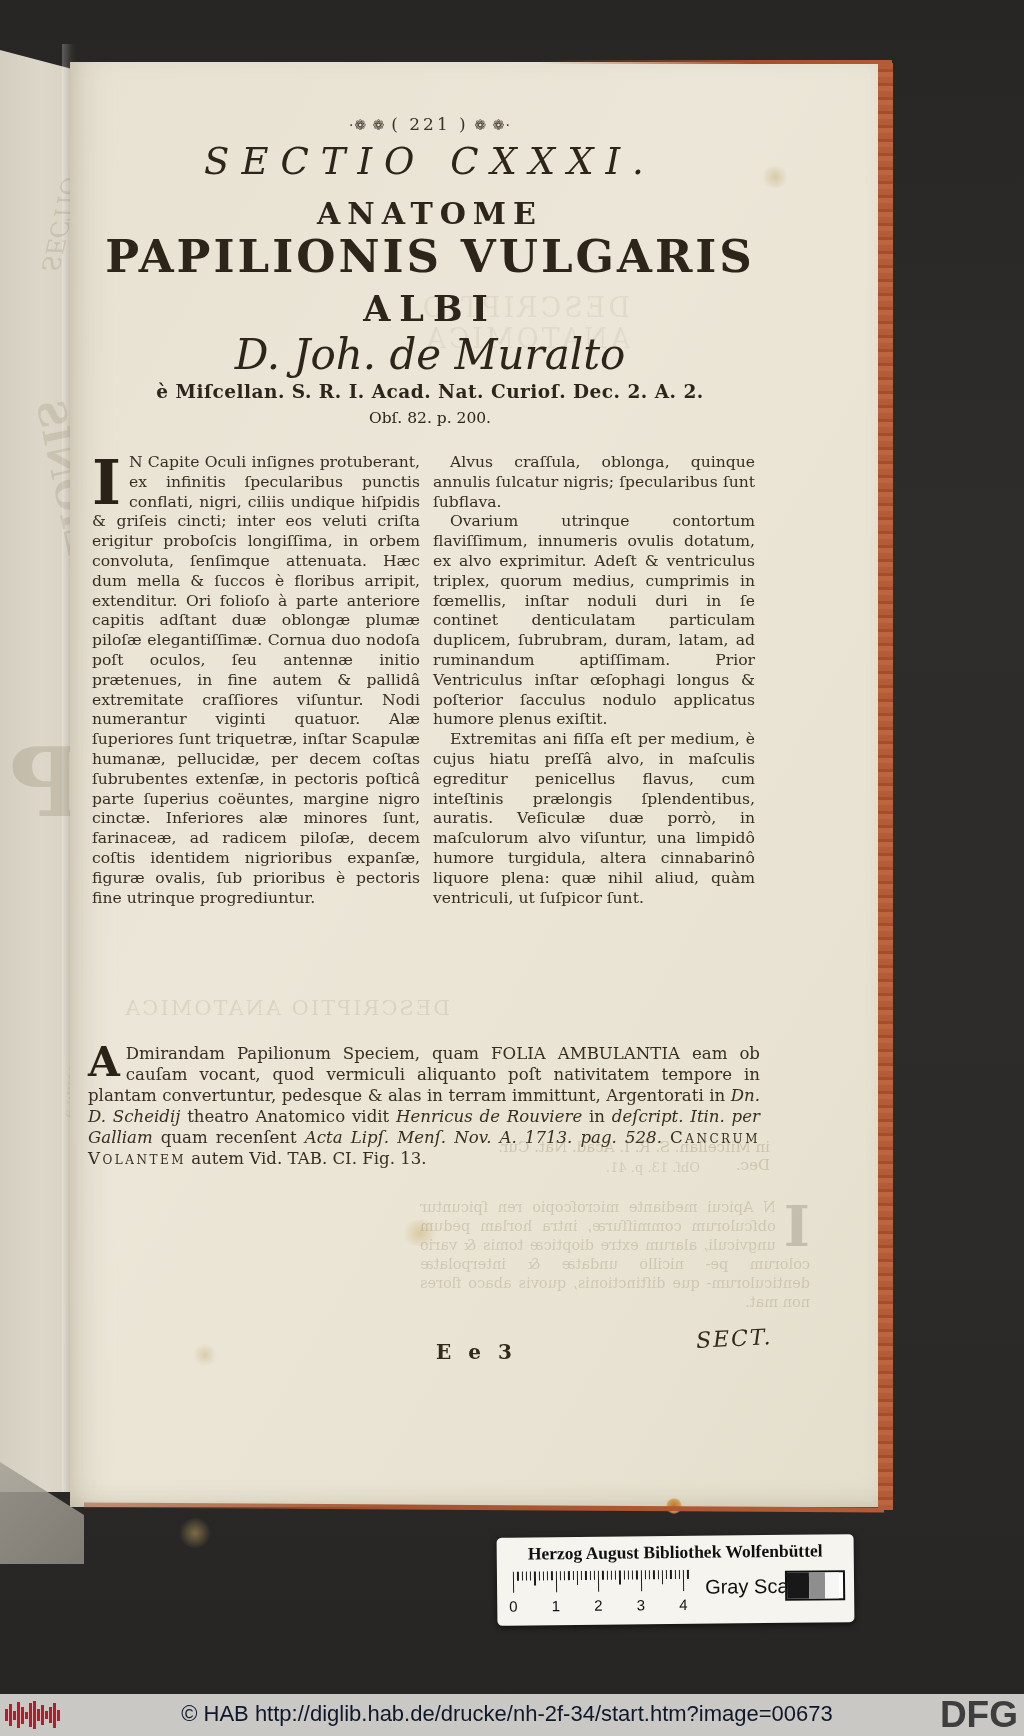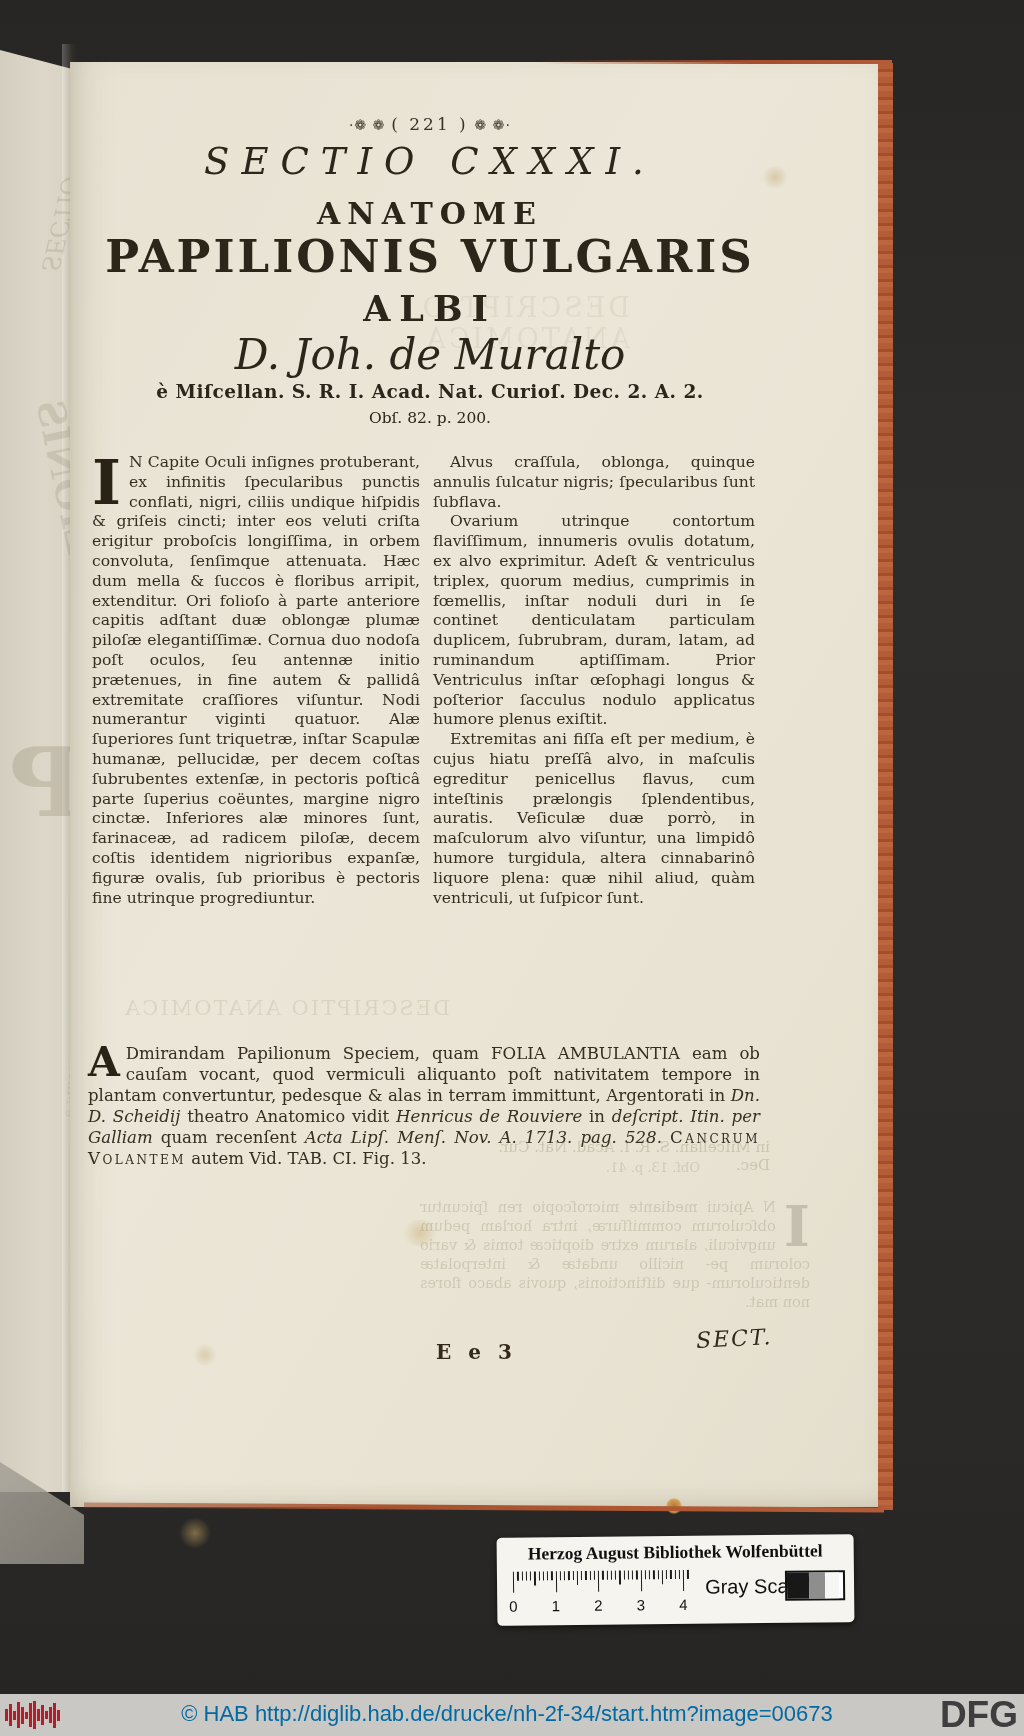"© HAB" .copyright { color: #0369a1 -> #0f172a }
